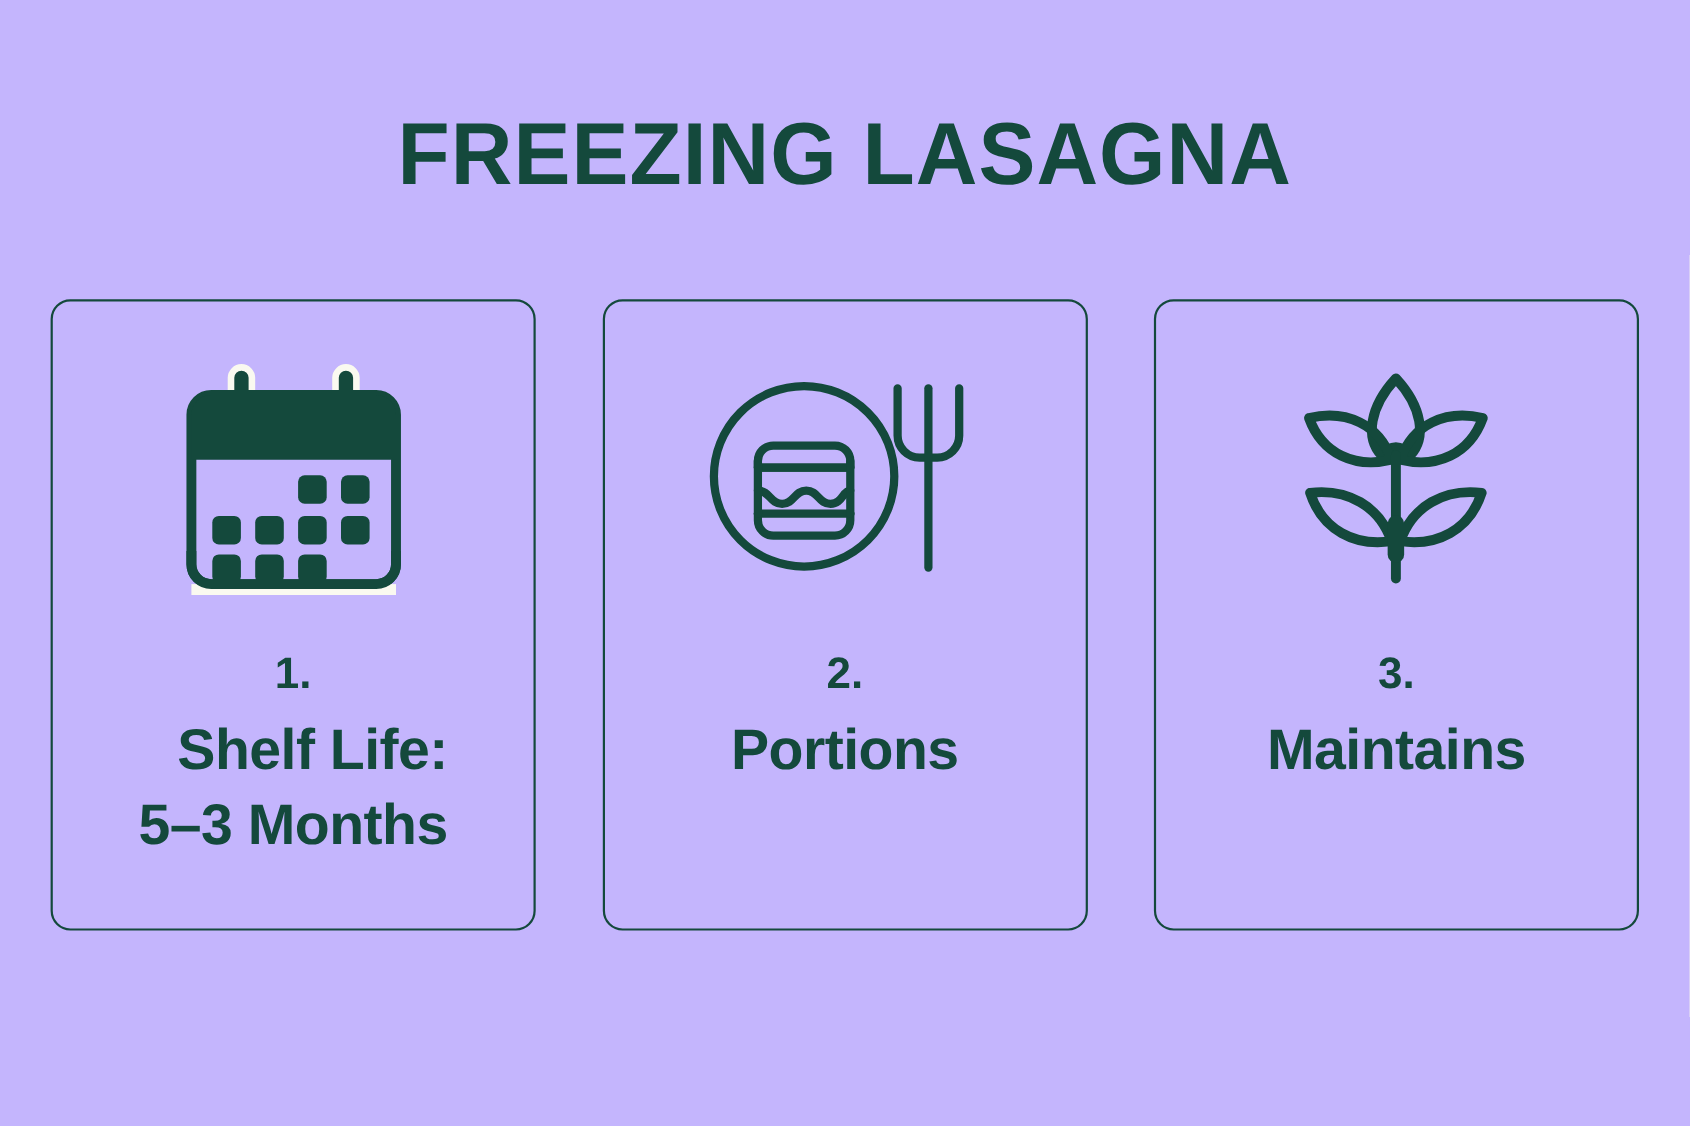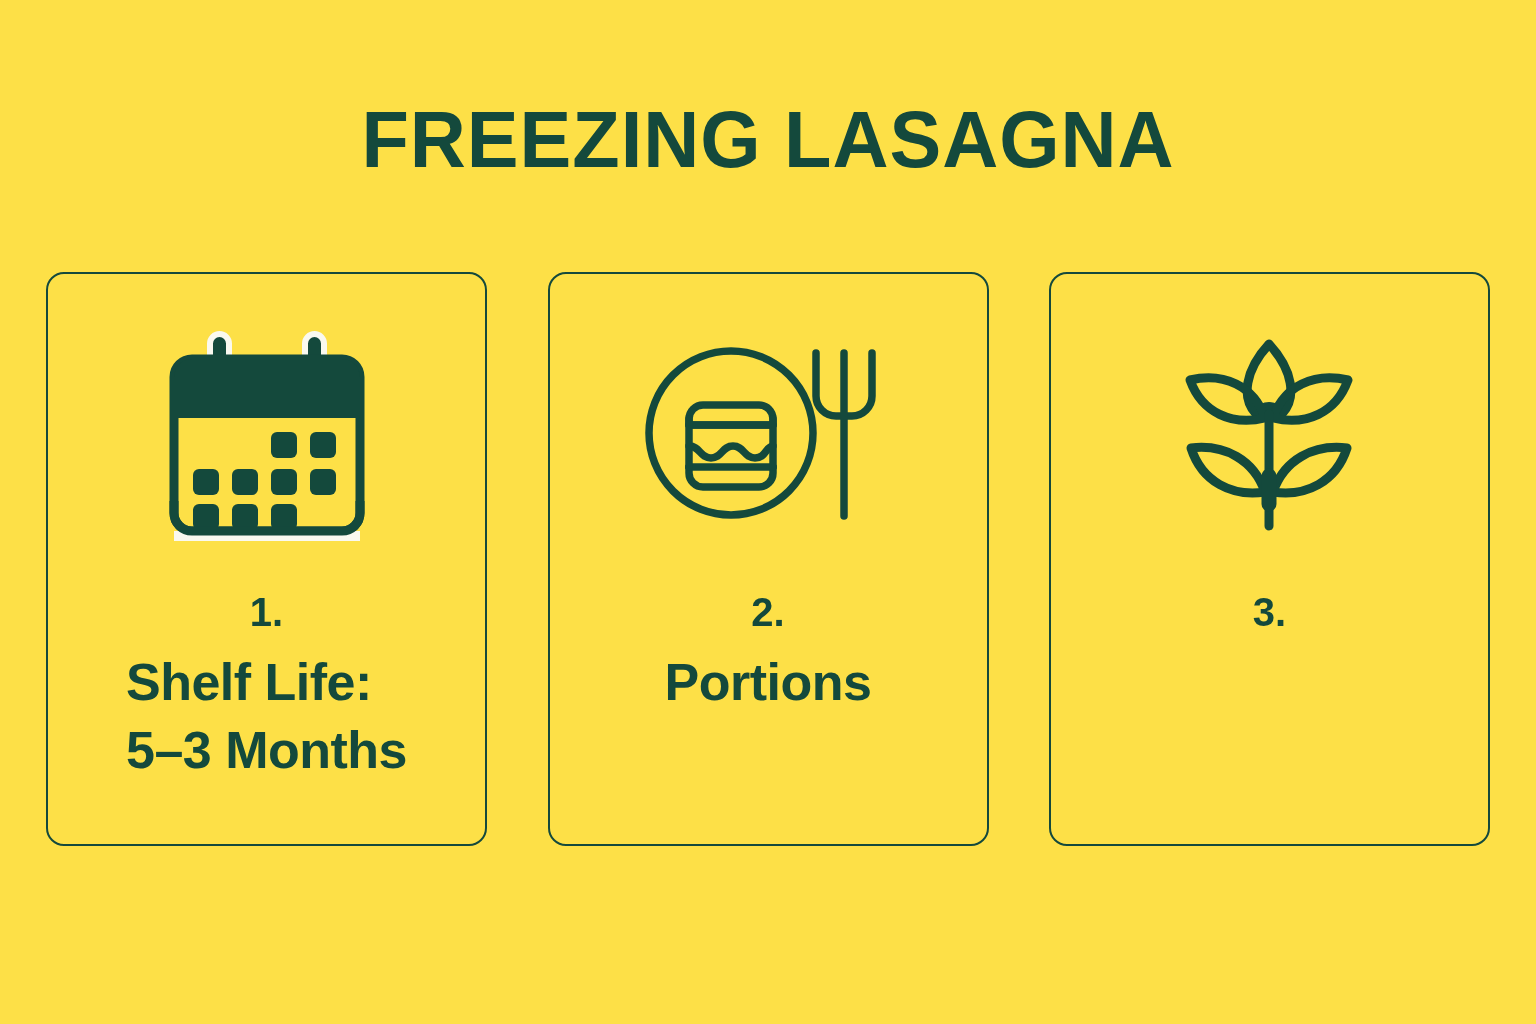"FREEZING LASAGNA" .poster { background: #fde047 -> #c4b5fd }
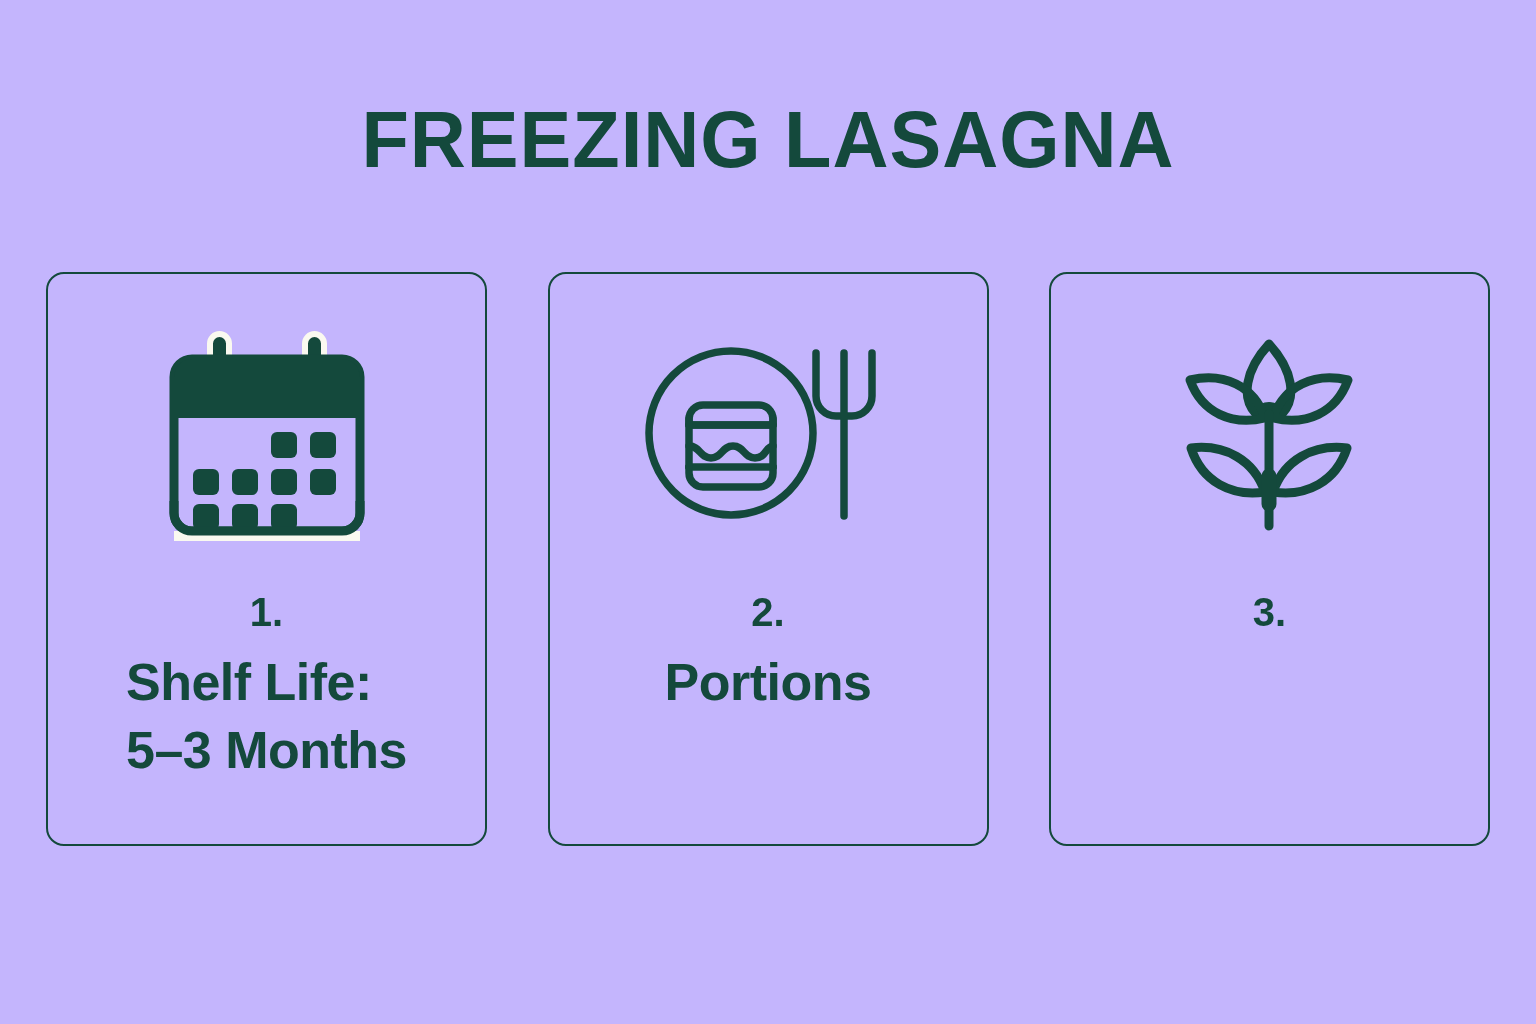"Shelf Life:" .card-label { text-align: left -> right }
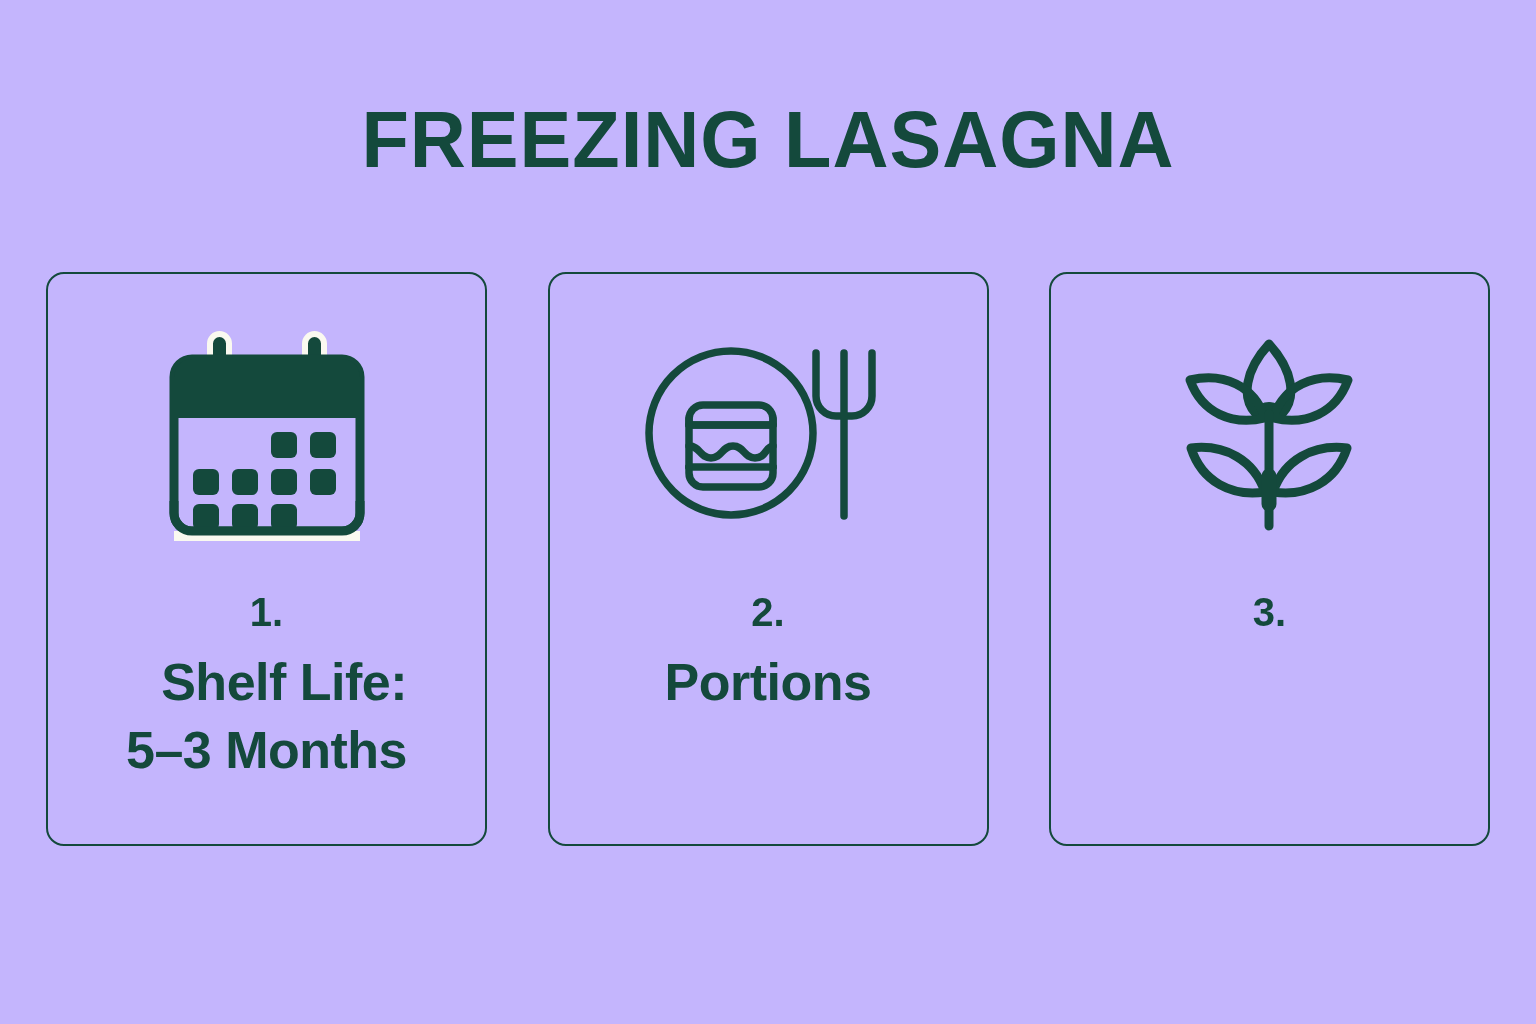"Maintains" span.line { html: none -> <span>Maintains</span> }
